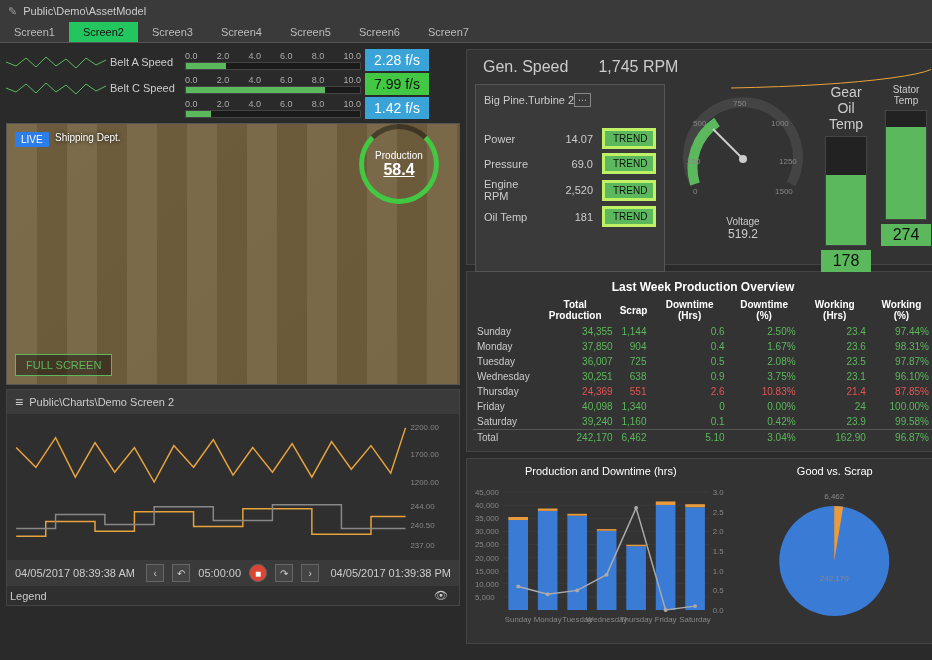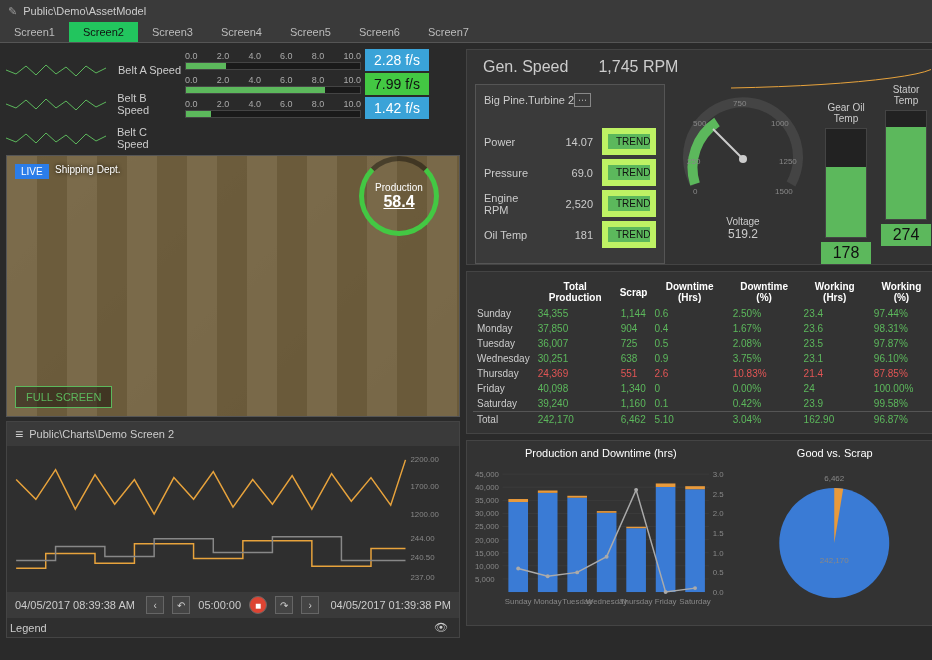"Belt A Speed" .speed-row { gap: 8px -> 0; margin-top: 8px -> none }
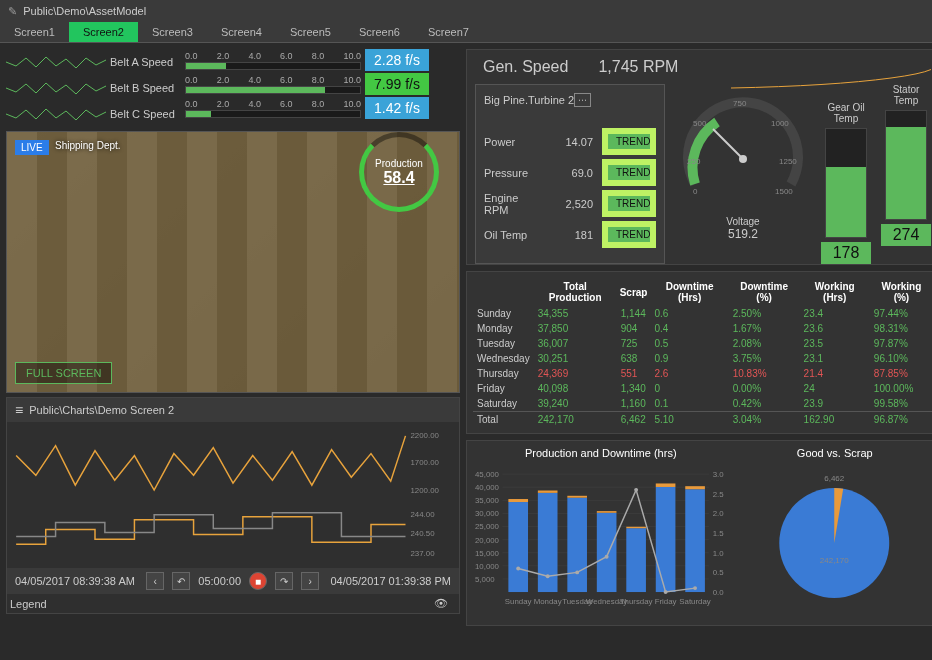"Belt B Speed" div.speed-row { html: <div> <svg> <polyline></polyline> </svg> <span>Belt B Speed</span> </div> -> none }
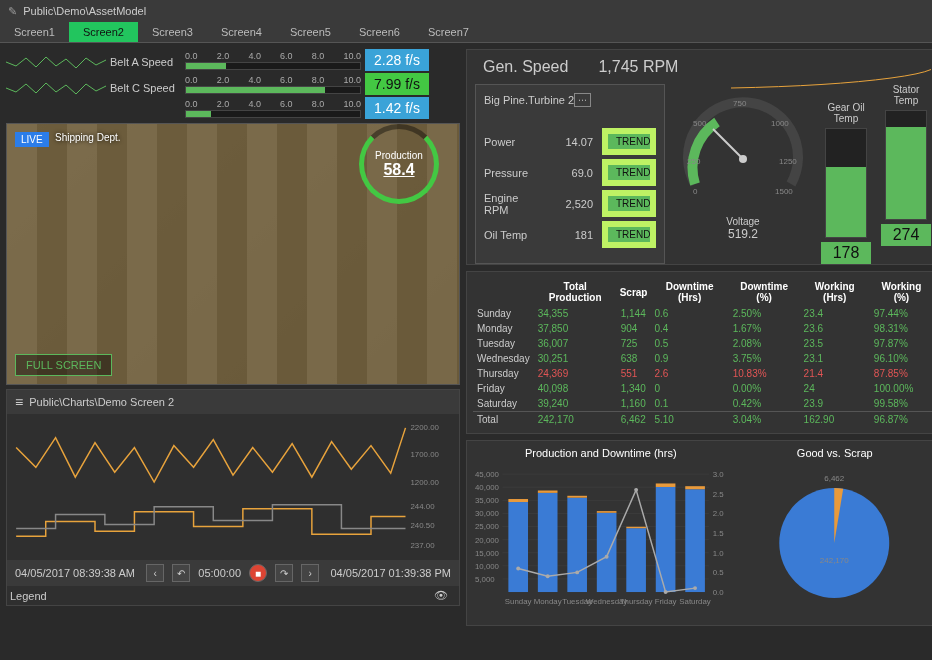"Gear Oil Temp" div { font-size: 10px -> 14px; margin-top: 18px -> none }
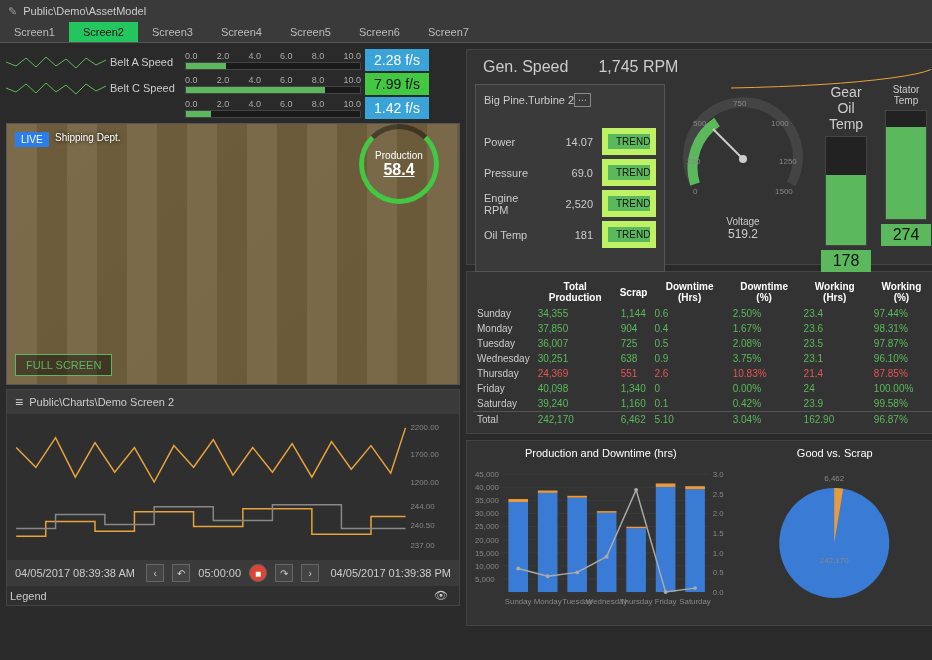"TREND" .trend-btn { border: 6px solid #bef264 -> 3px solid #bef264 }
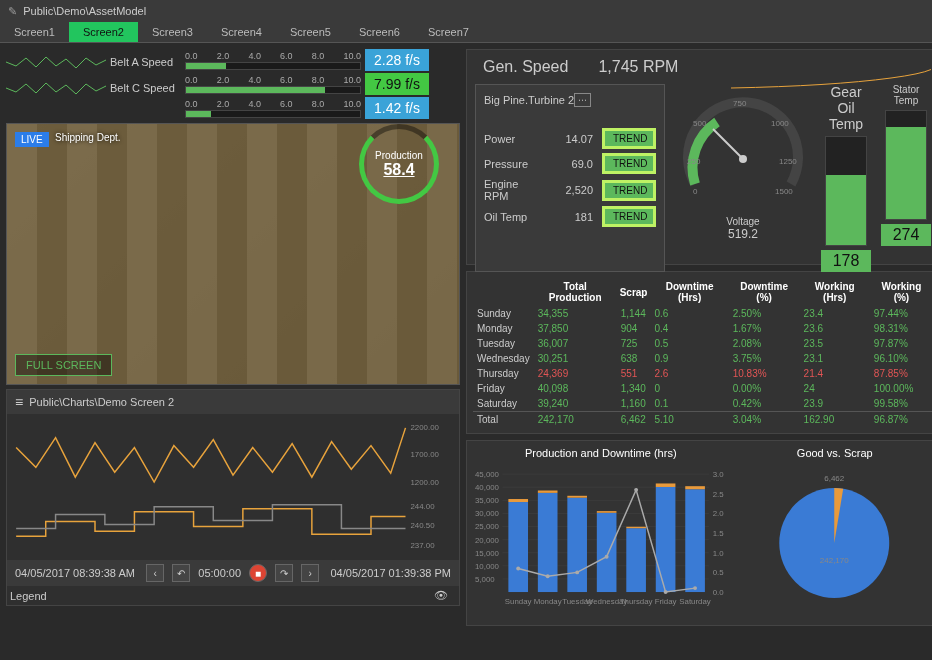"Last Week Production Overview" div.tbl-title { html: none -> <div>Last Week Production Overview</div> }
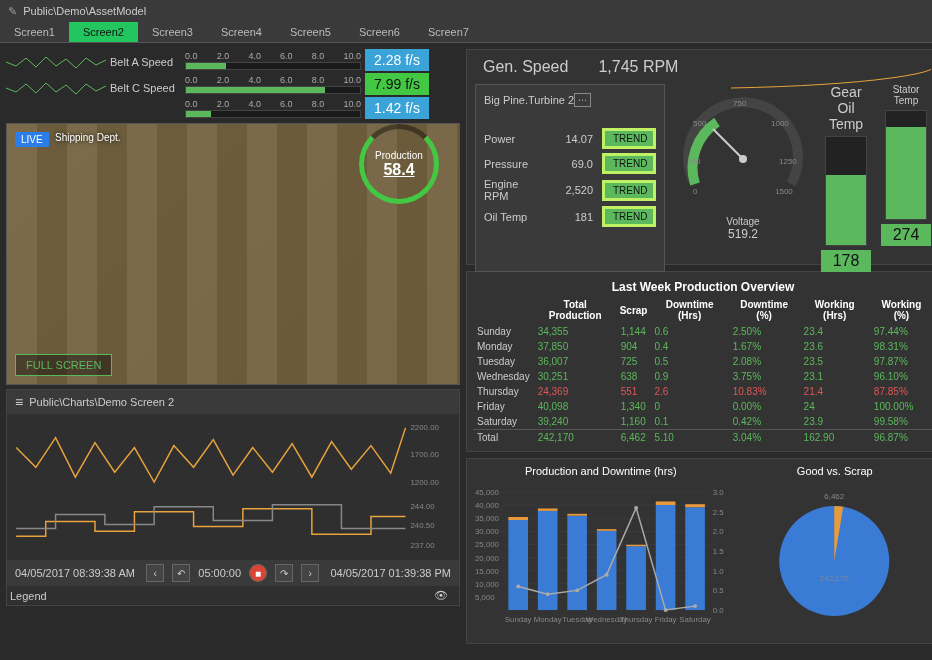"34,355" td { text-align: left -> right }
